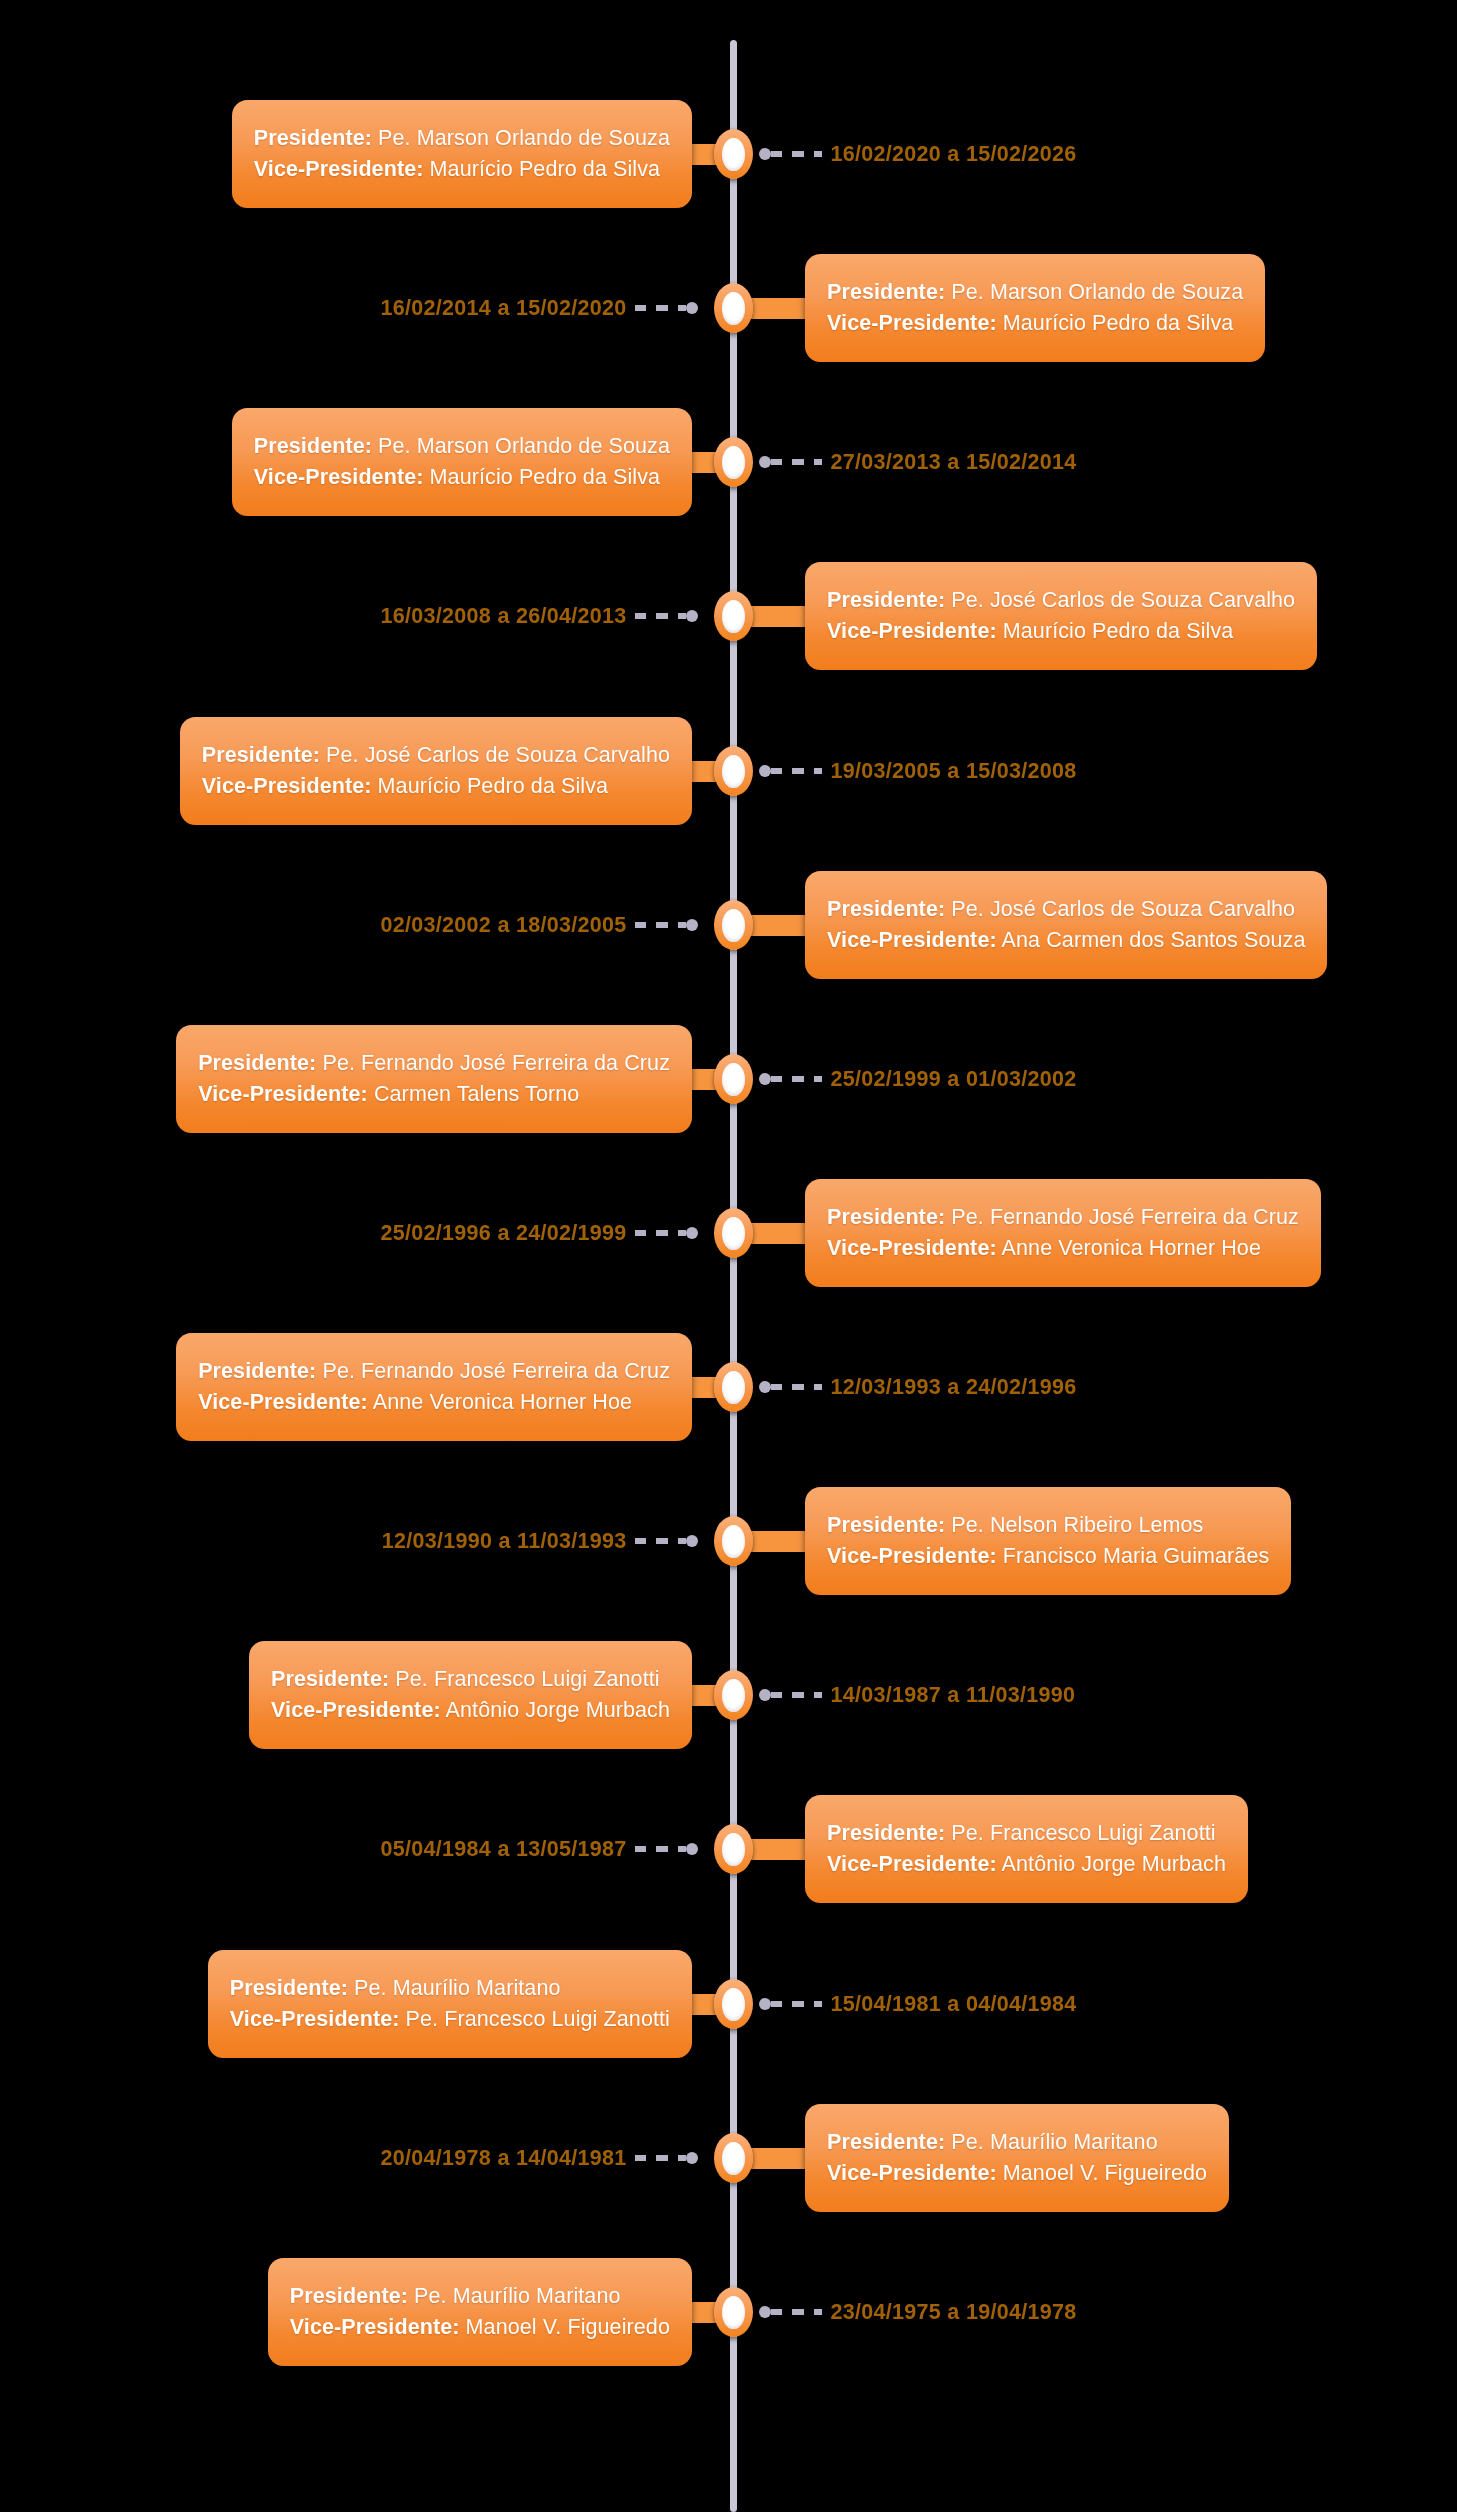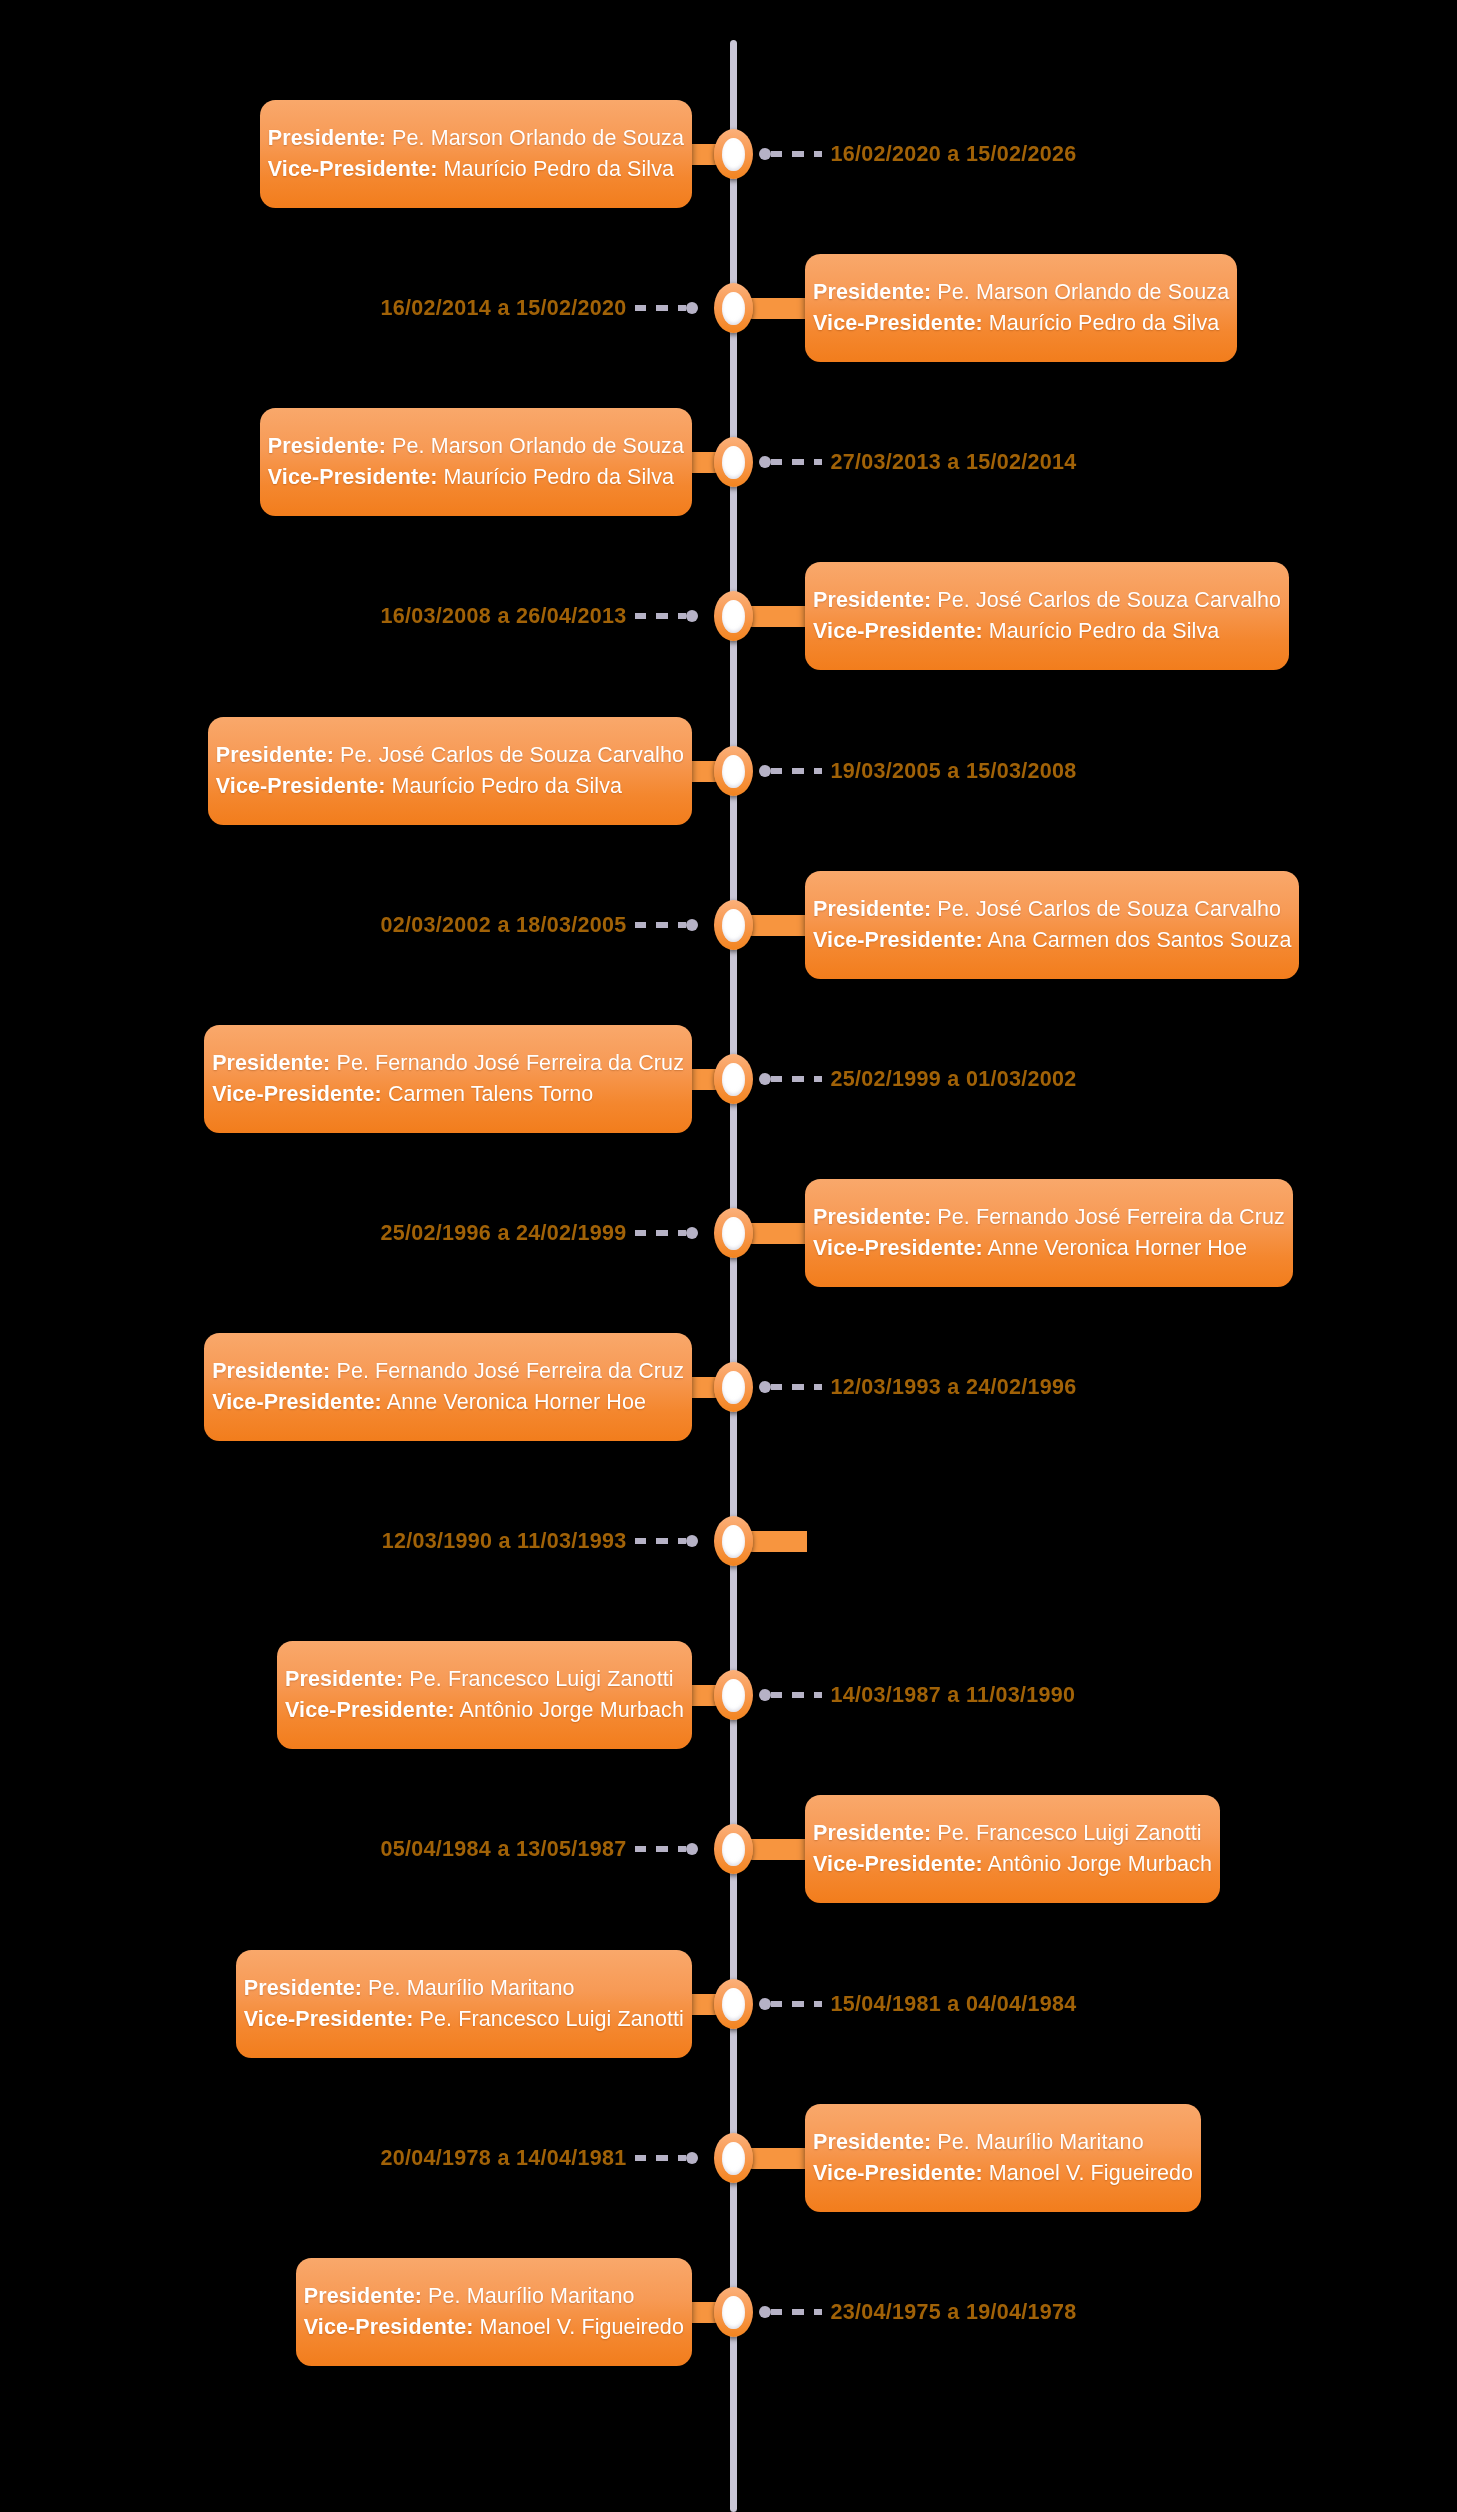"Presidente: Pe. Marson Orlando de" .card { padding: 0 8px -> 0 22px }
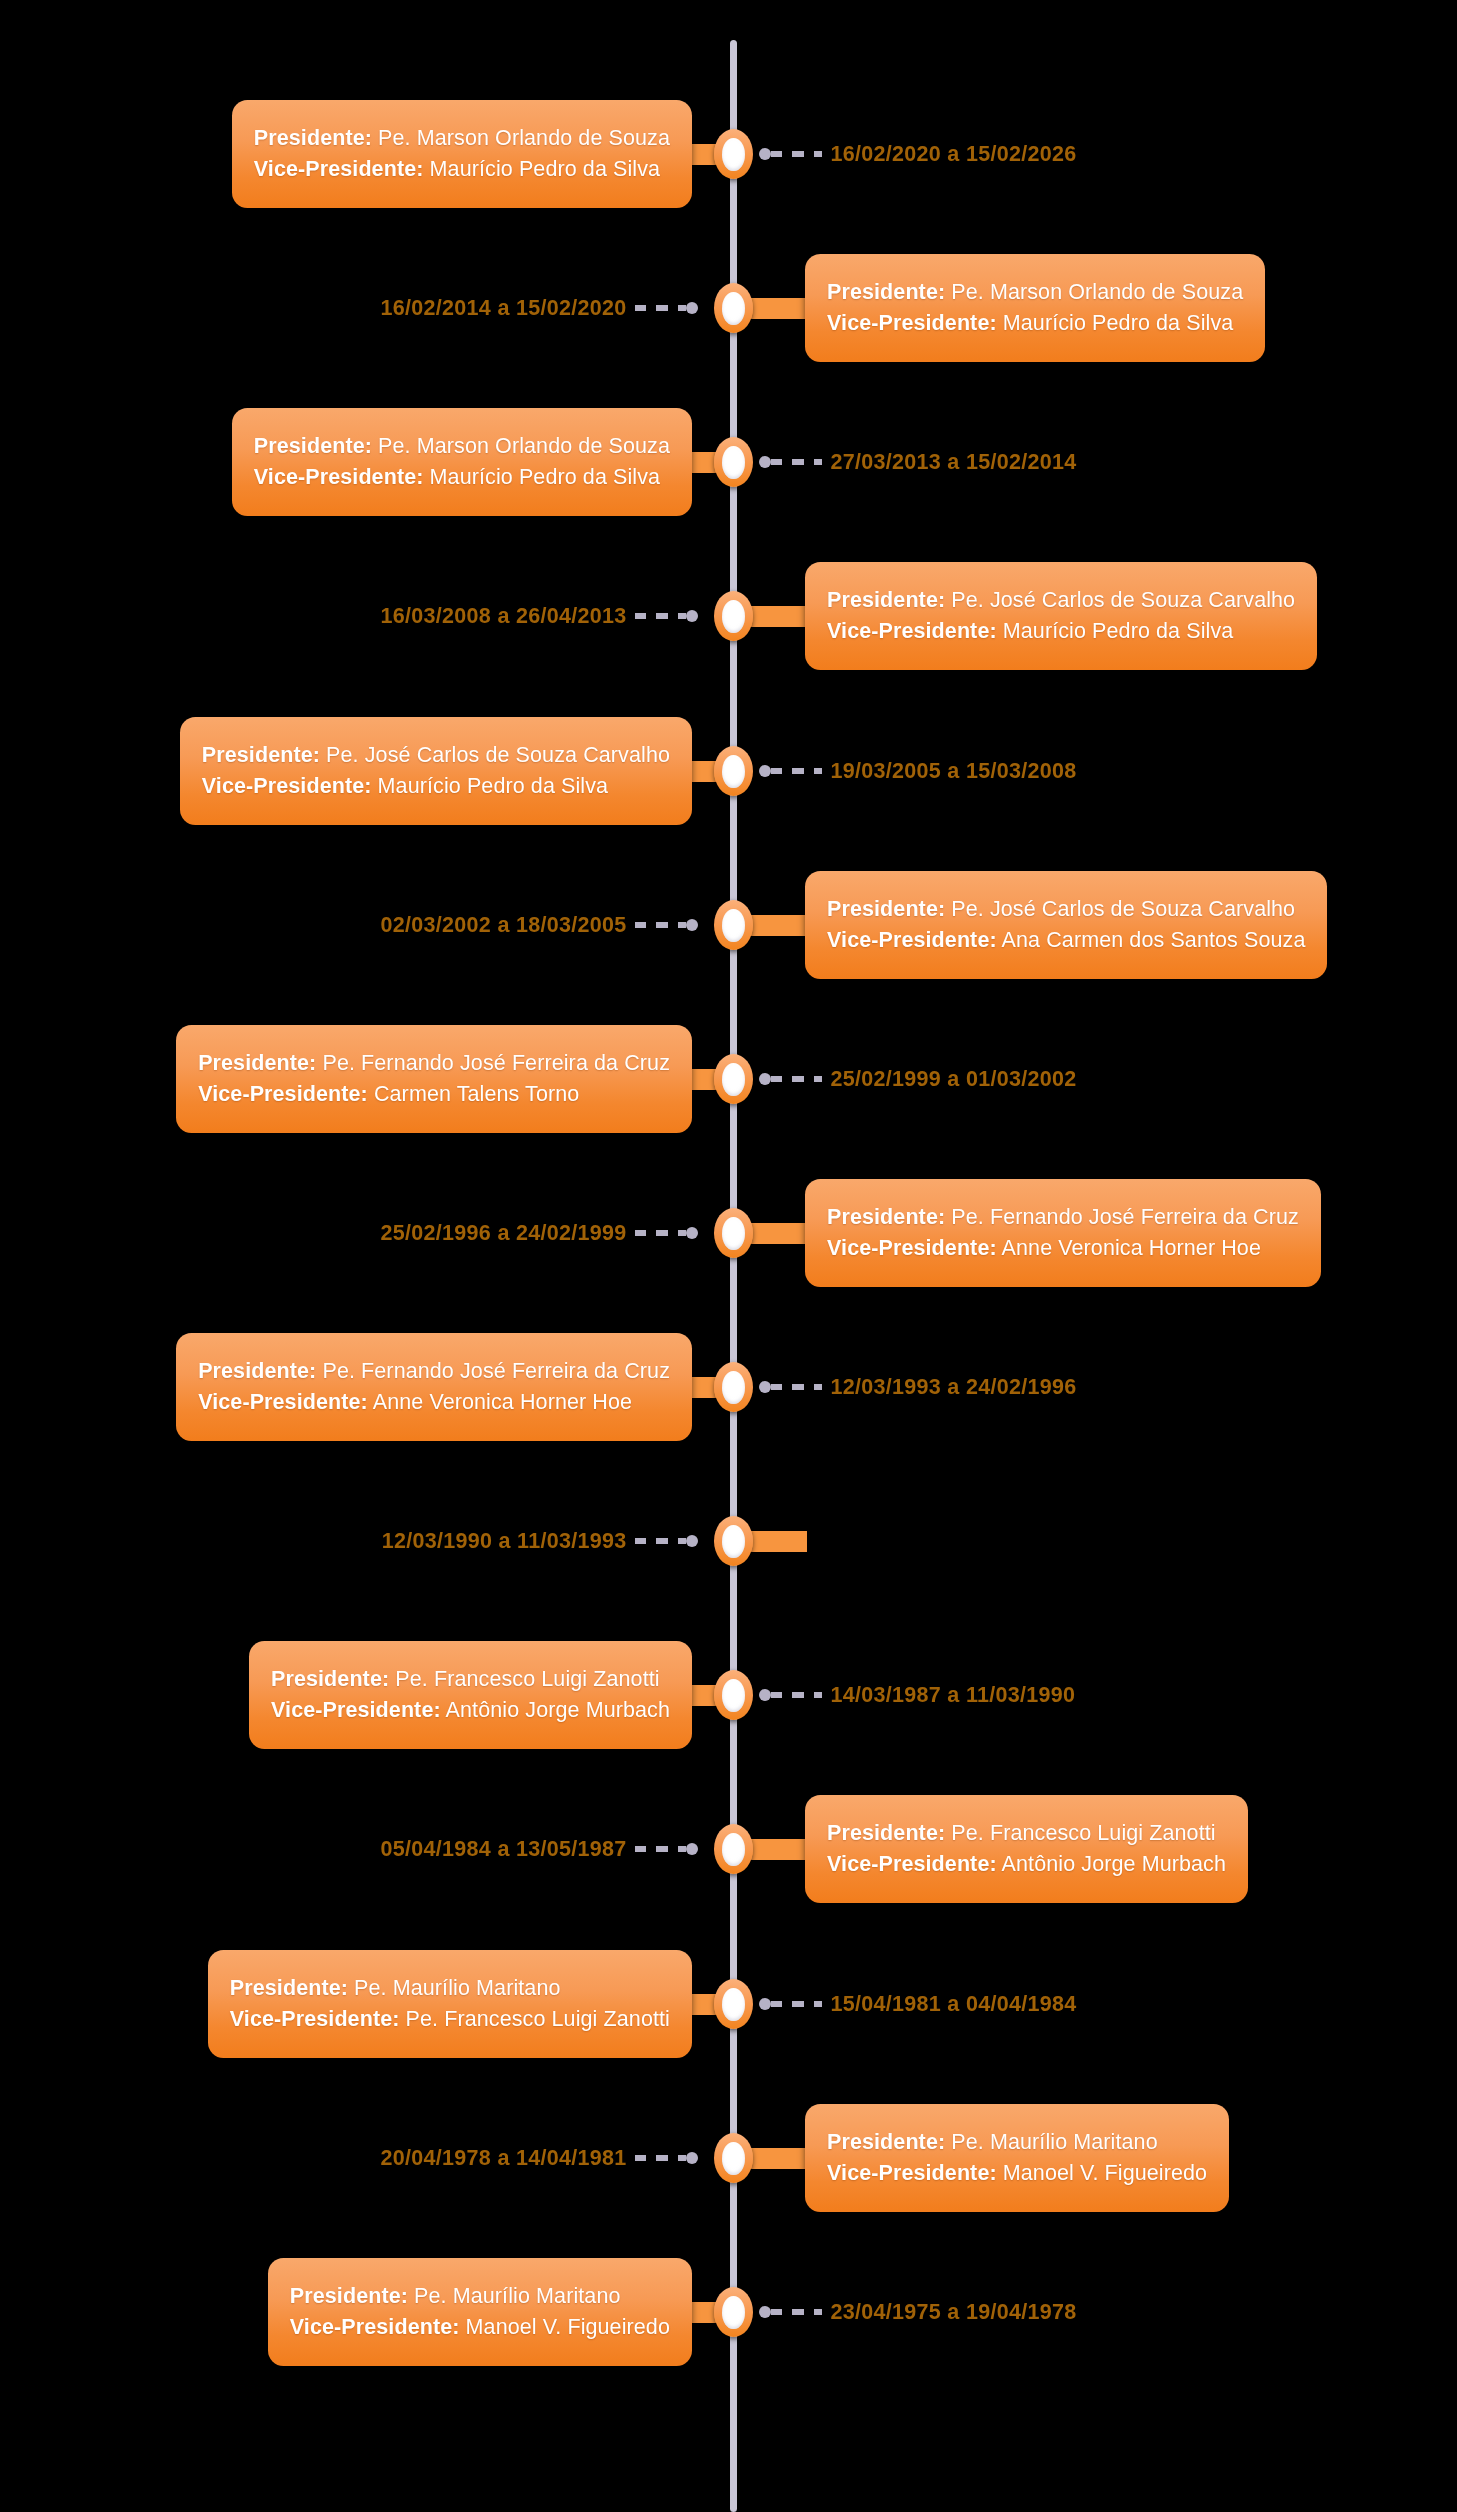"Presidente: Pe. Nelson Ribeiro Lemos" div.card { html: none -> <div> <div><span>Presidente:</span> <span>Pe. Nelson Ribeiro Lemos</span></div> <div><span>Vice-Presidente:</span> <span>Francisco Maria Guimarães</span></div> </div> }
